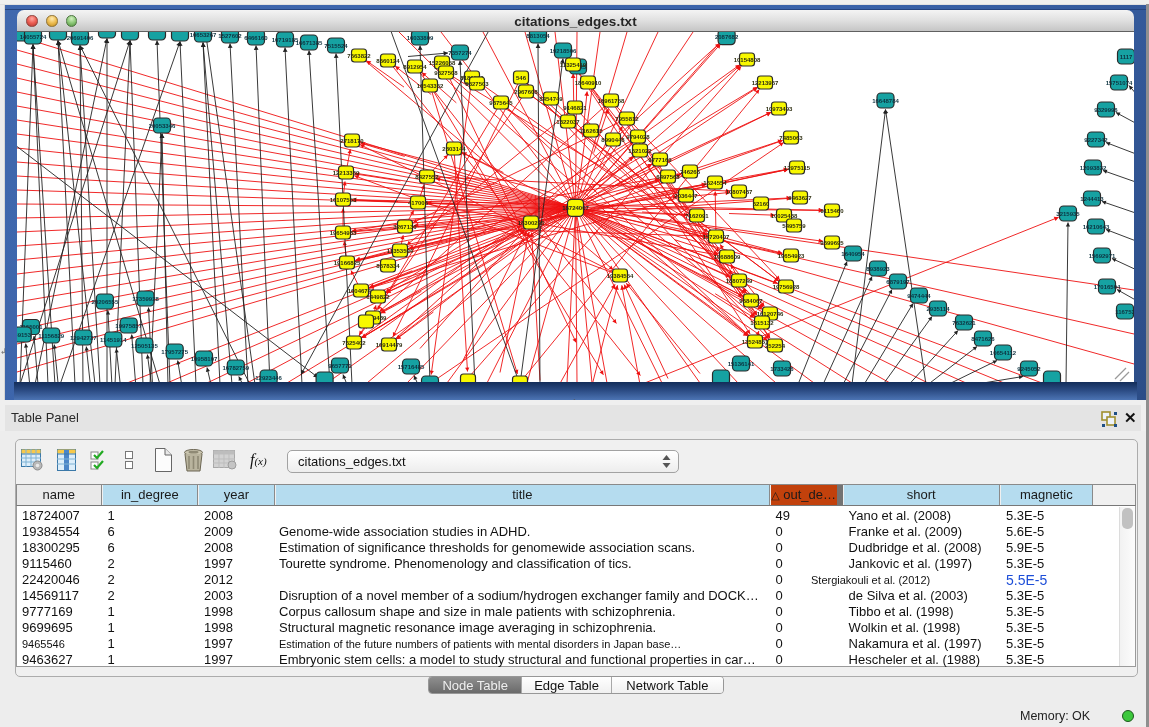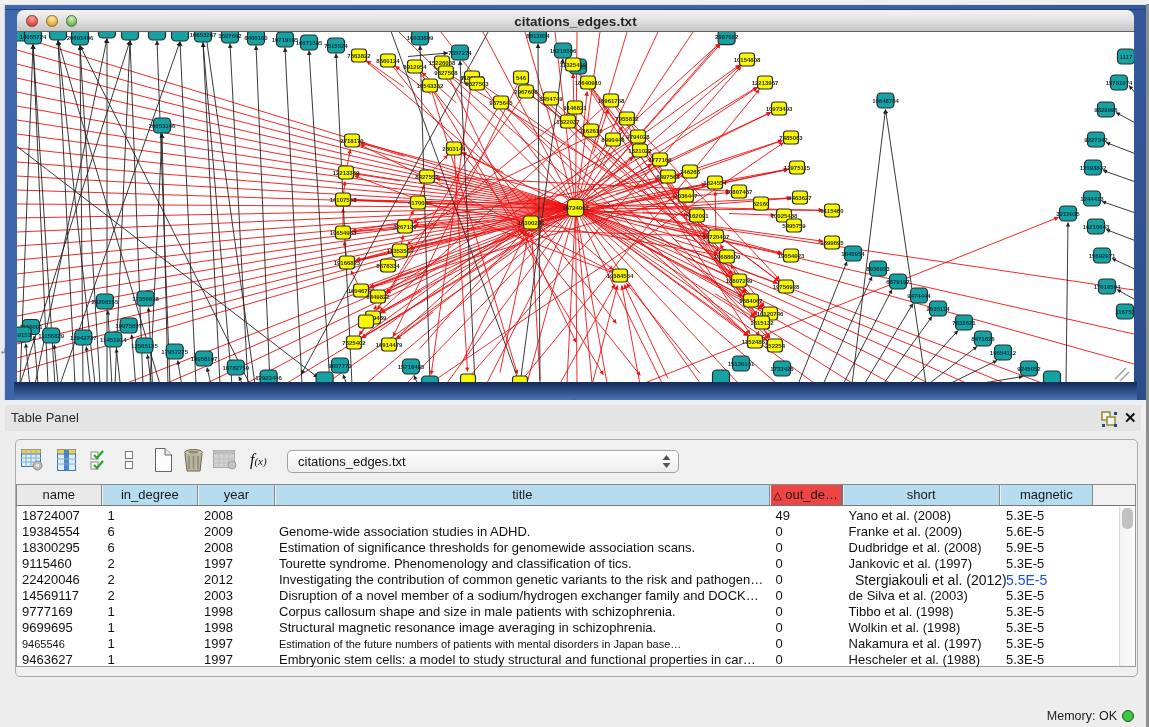"△ out_de…" div.abs { background: #ef4444 -> #c2410c; border-right: 2px solid #737373 -> 6px solid #737373 }
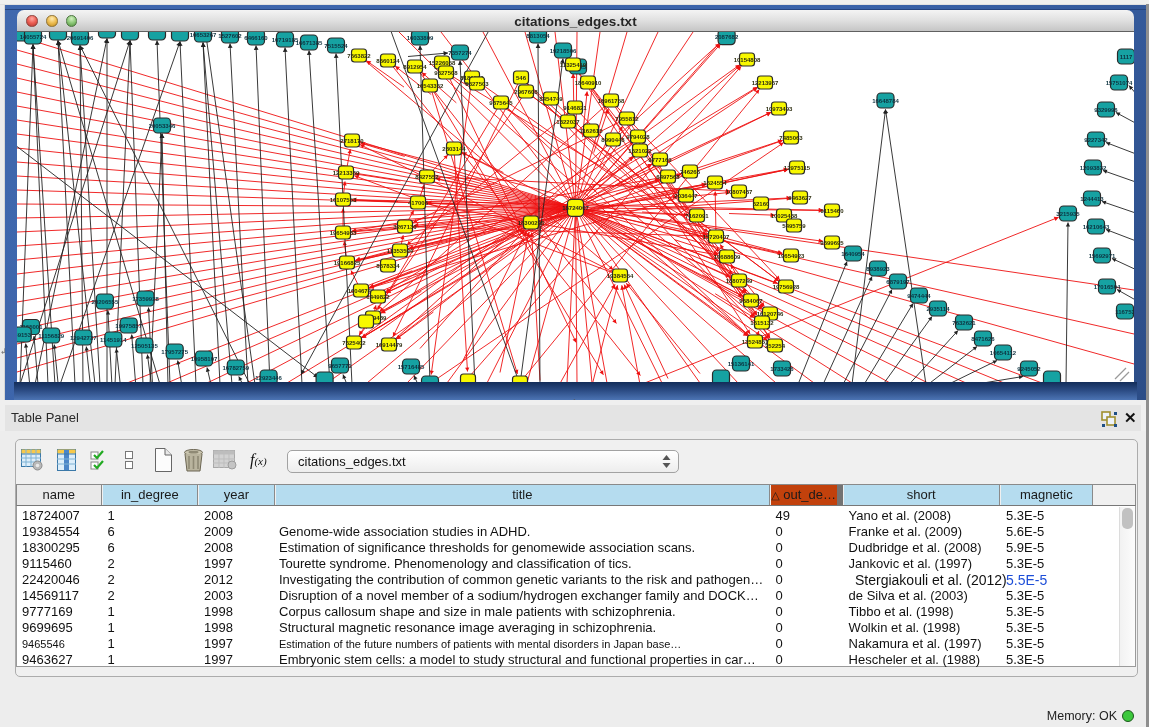"Investigating the contribution of common" div.abs { html: <div>Investigating the contribution of common genetic variants to the risk and pathogen…</div> -> none }
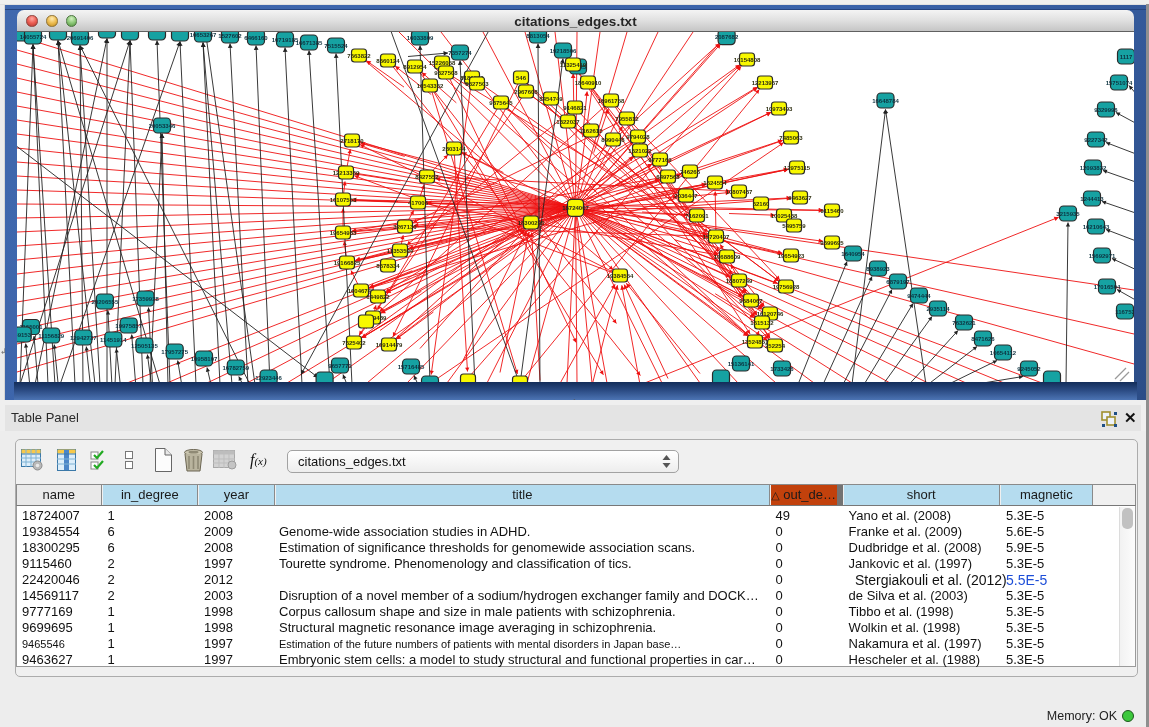"Stergiakouli et al. (2012)" div.abs { font-size: 14px -> 11px; left: 855px -> 811px }
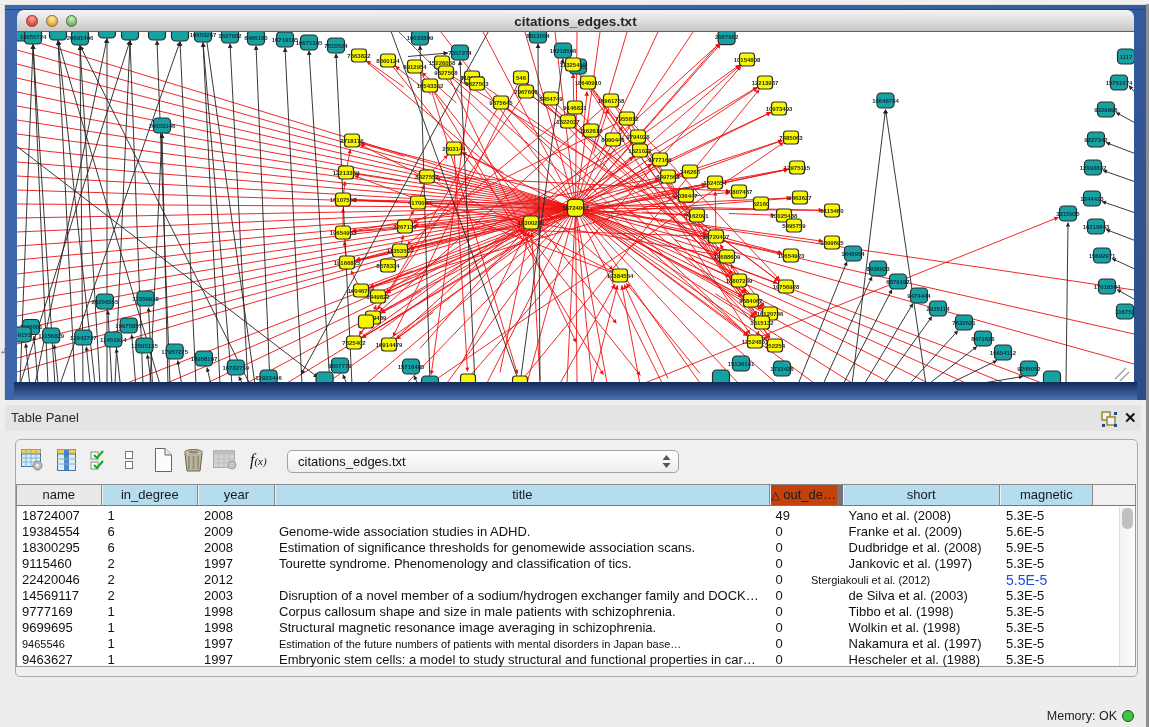"Node Table" div.abs { html: none -> <div> <div>Node Table</div> <div>Edge Table</div> <div>Network Table</div> </div> }
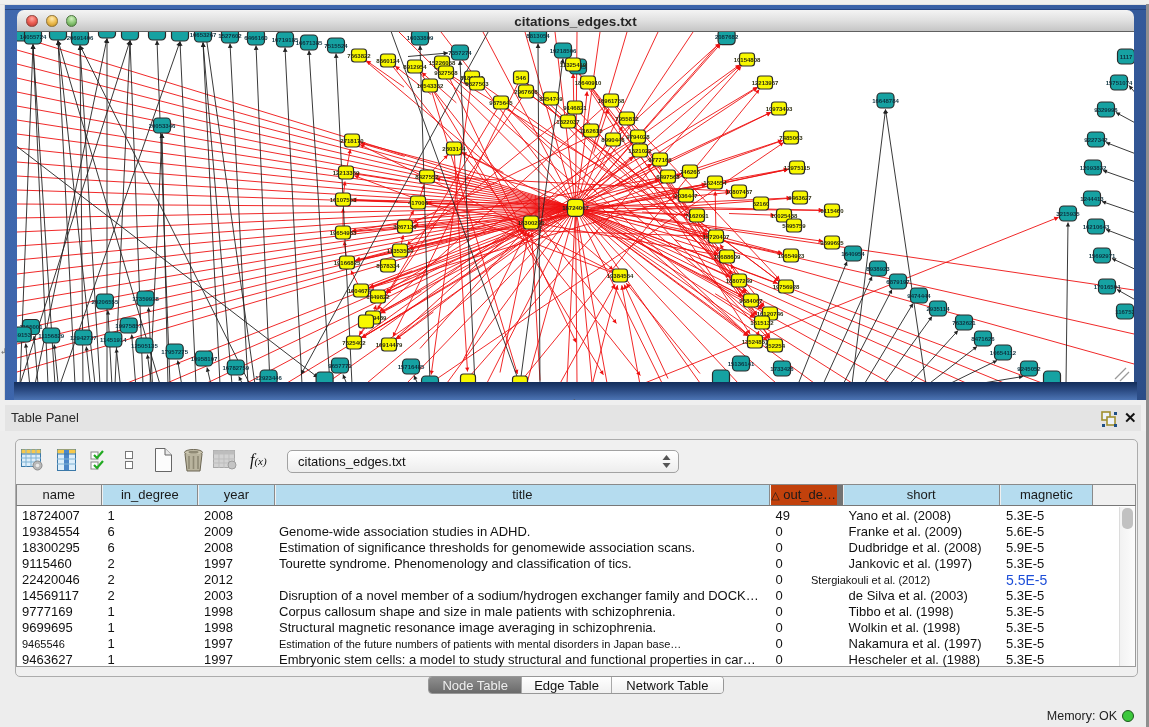"Memory: OK" div.abs { text-align: right -> none }
